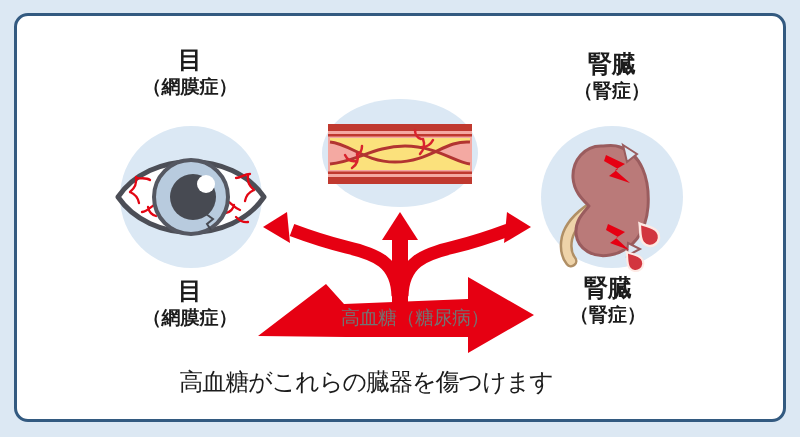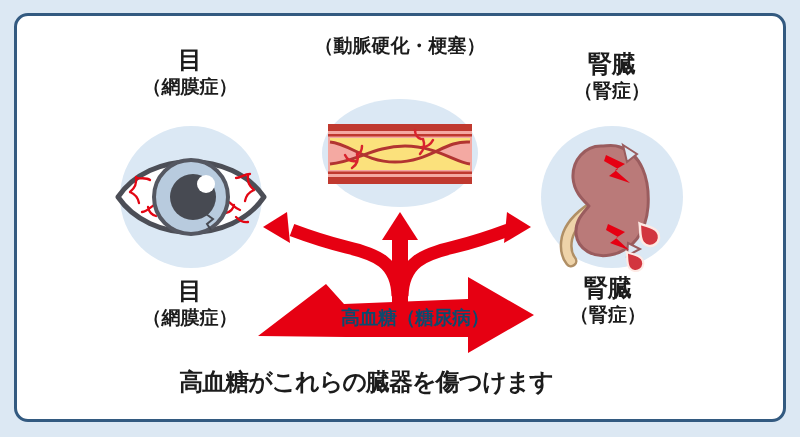"（動脈硬化・梗塞）" span.s { html: <span>（動脈硬化・梗塞）</span> -> none }
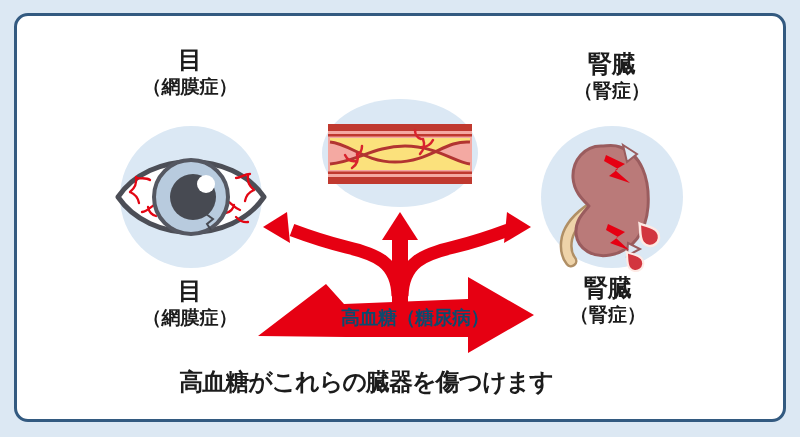"高血糖（糖尿病）" .banner-label { color: #0c4a6e -> #737373; font-weight: bold -> normal }
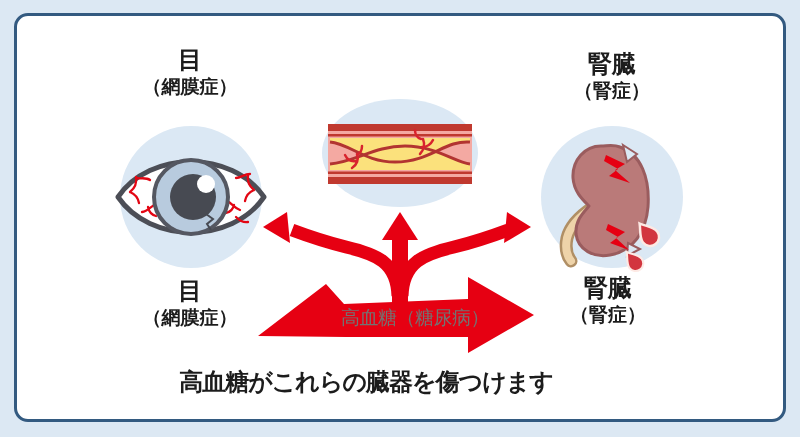"高血糖がこれらの臓器を傷つけます" .caption { font-weight: bold -> normal }
